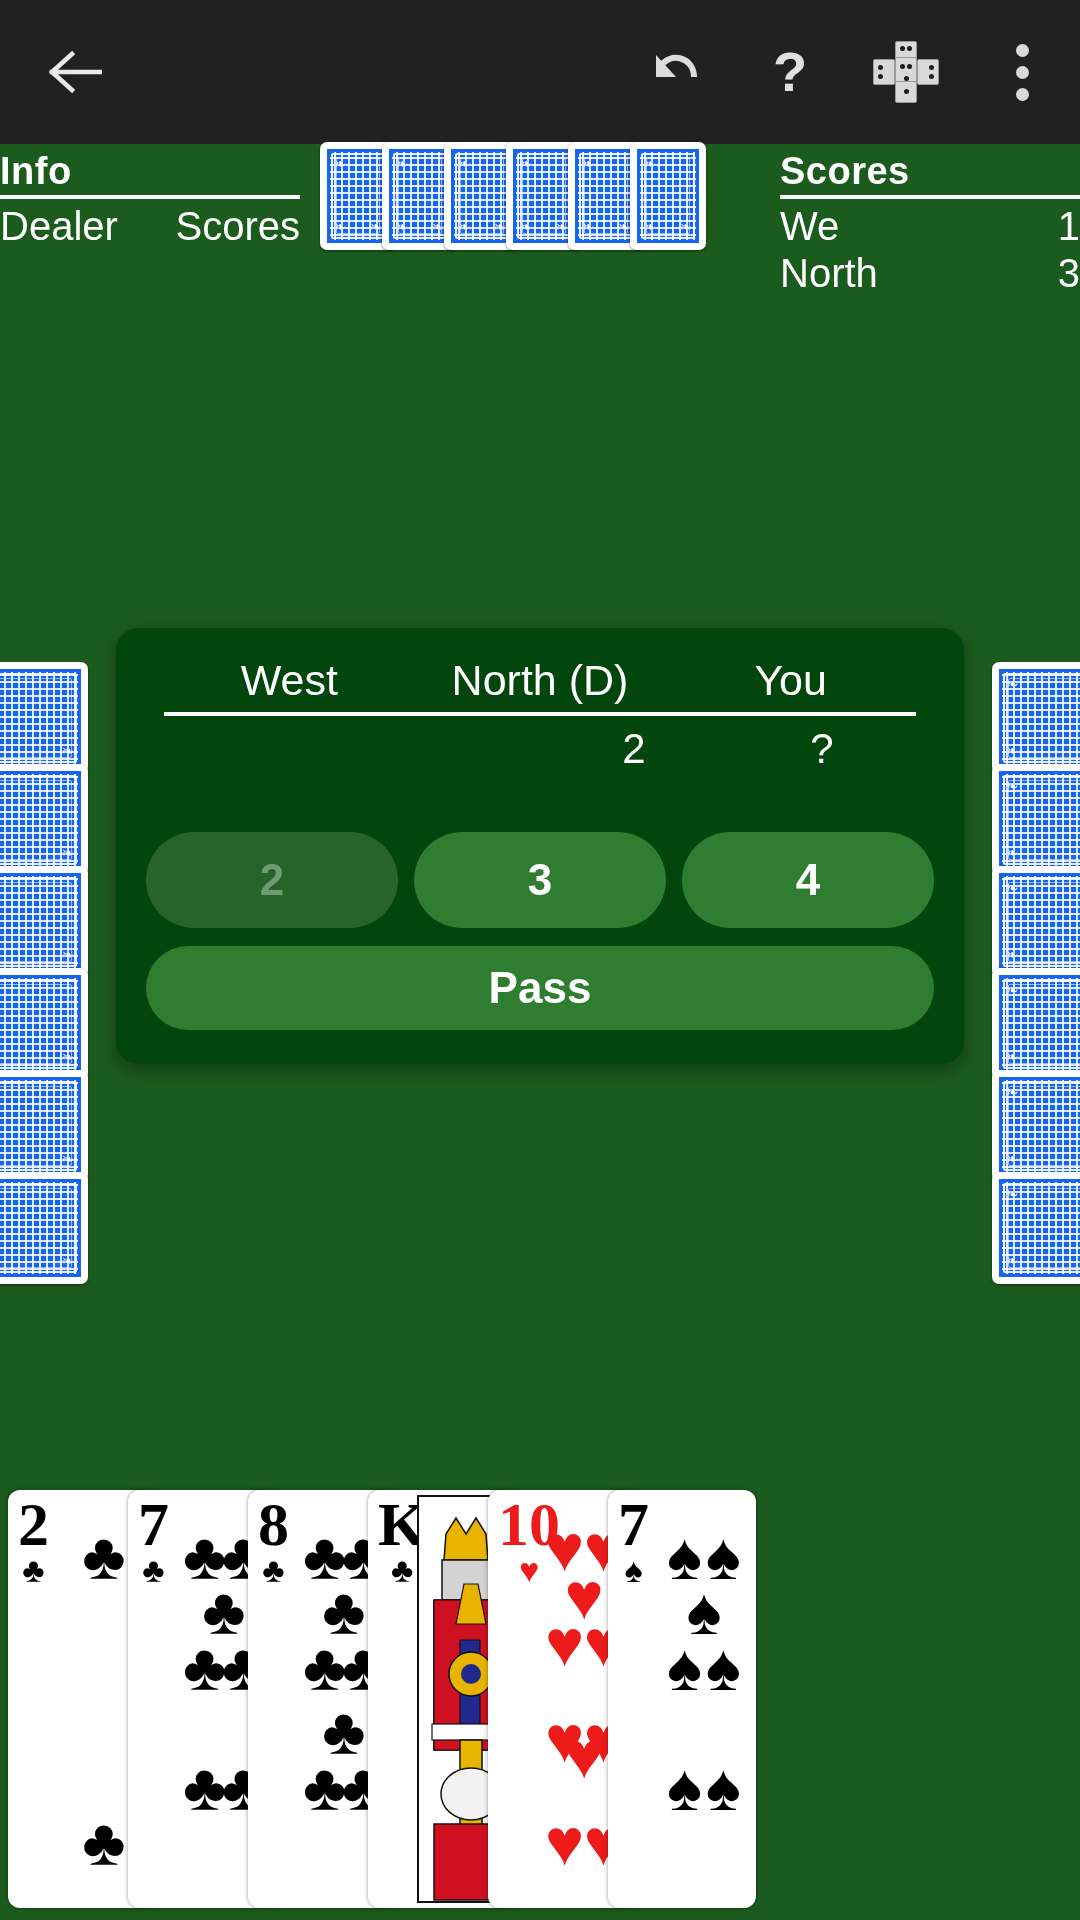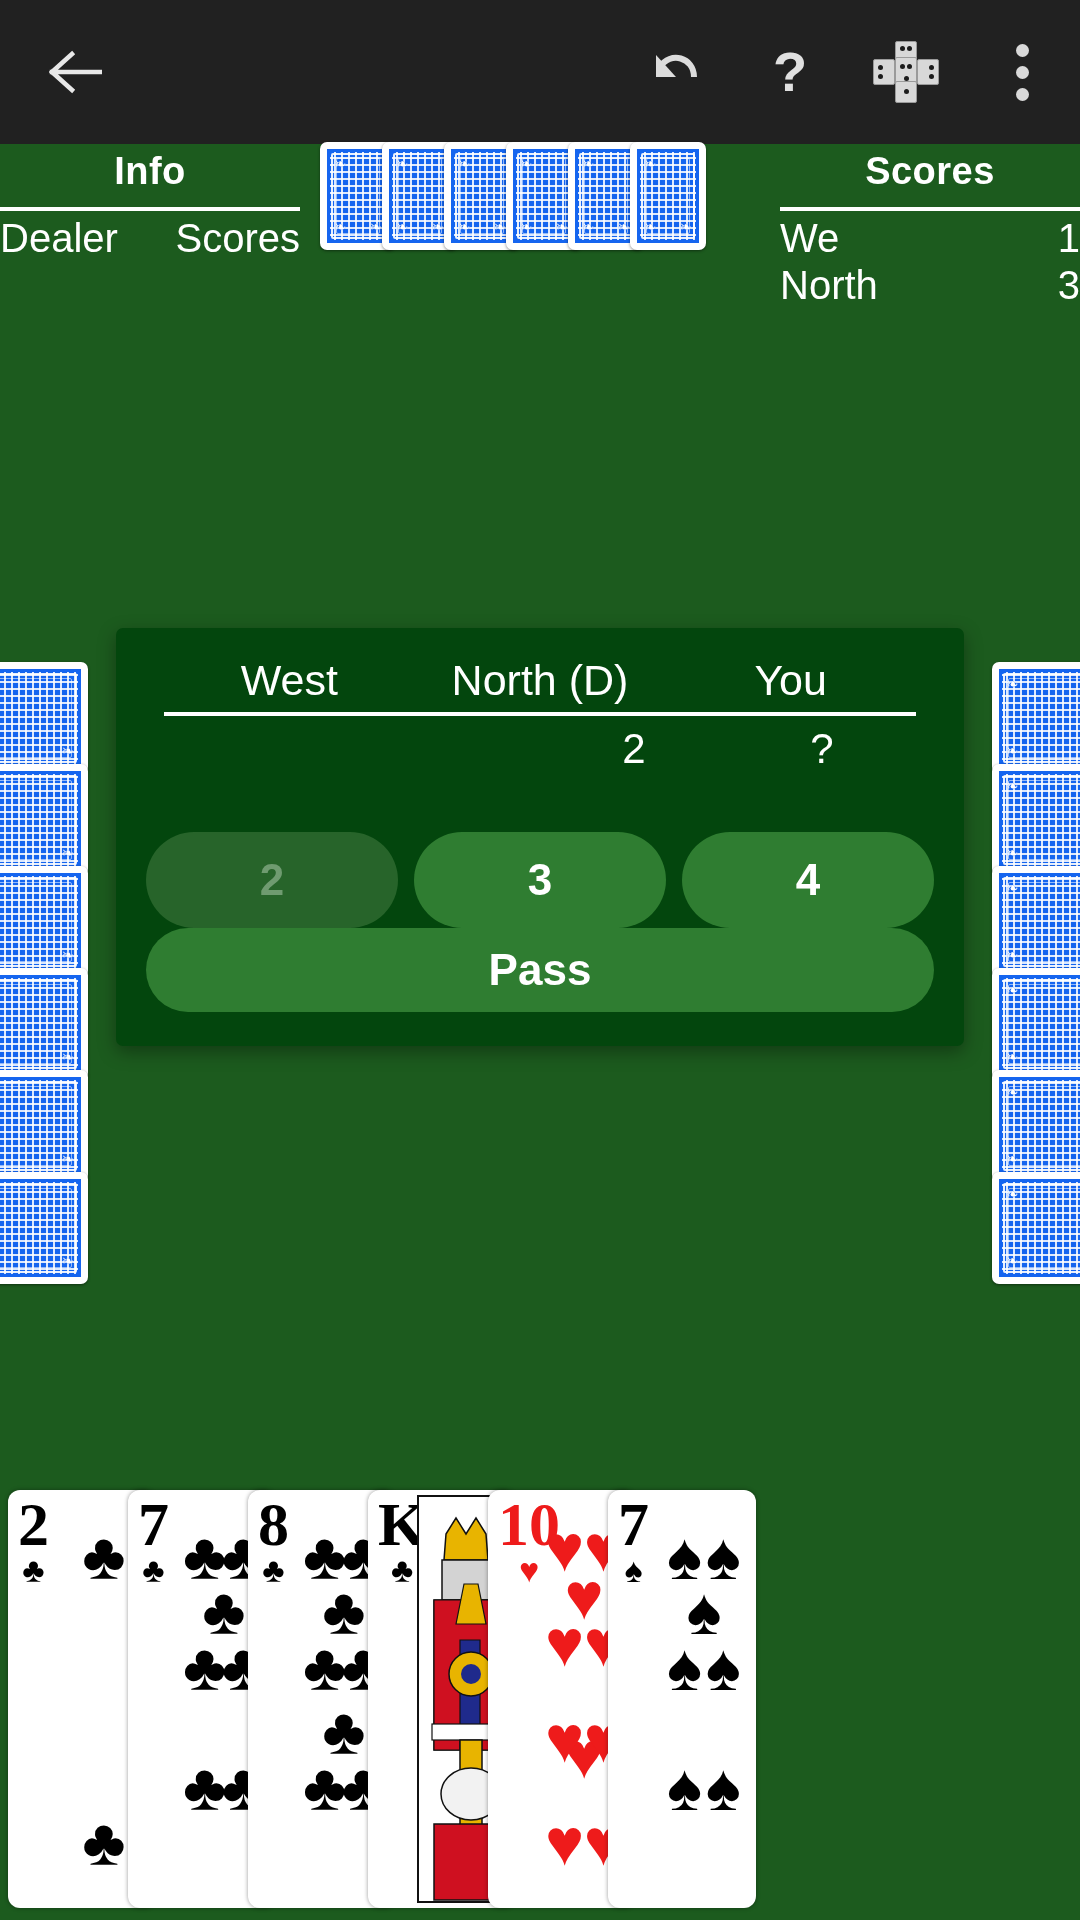"Info" .panel-title { padding-bottom: 14px -> 2px; text-align: center -> none }
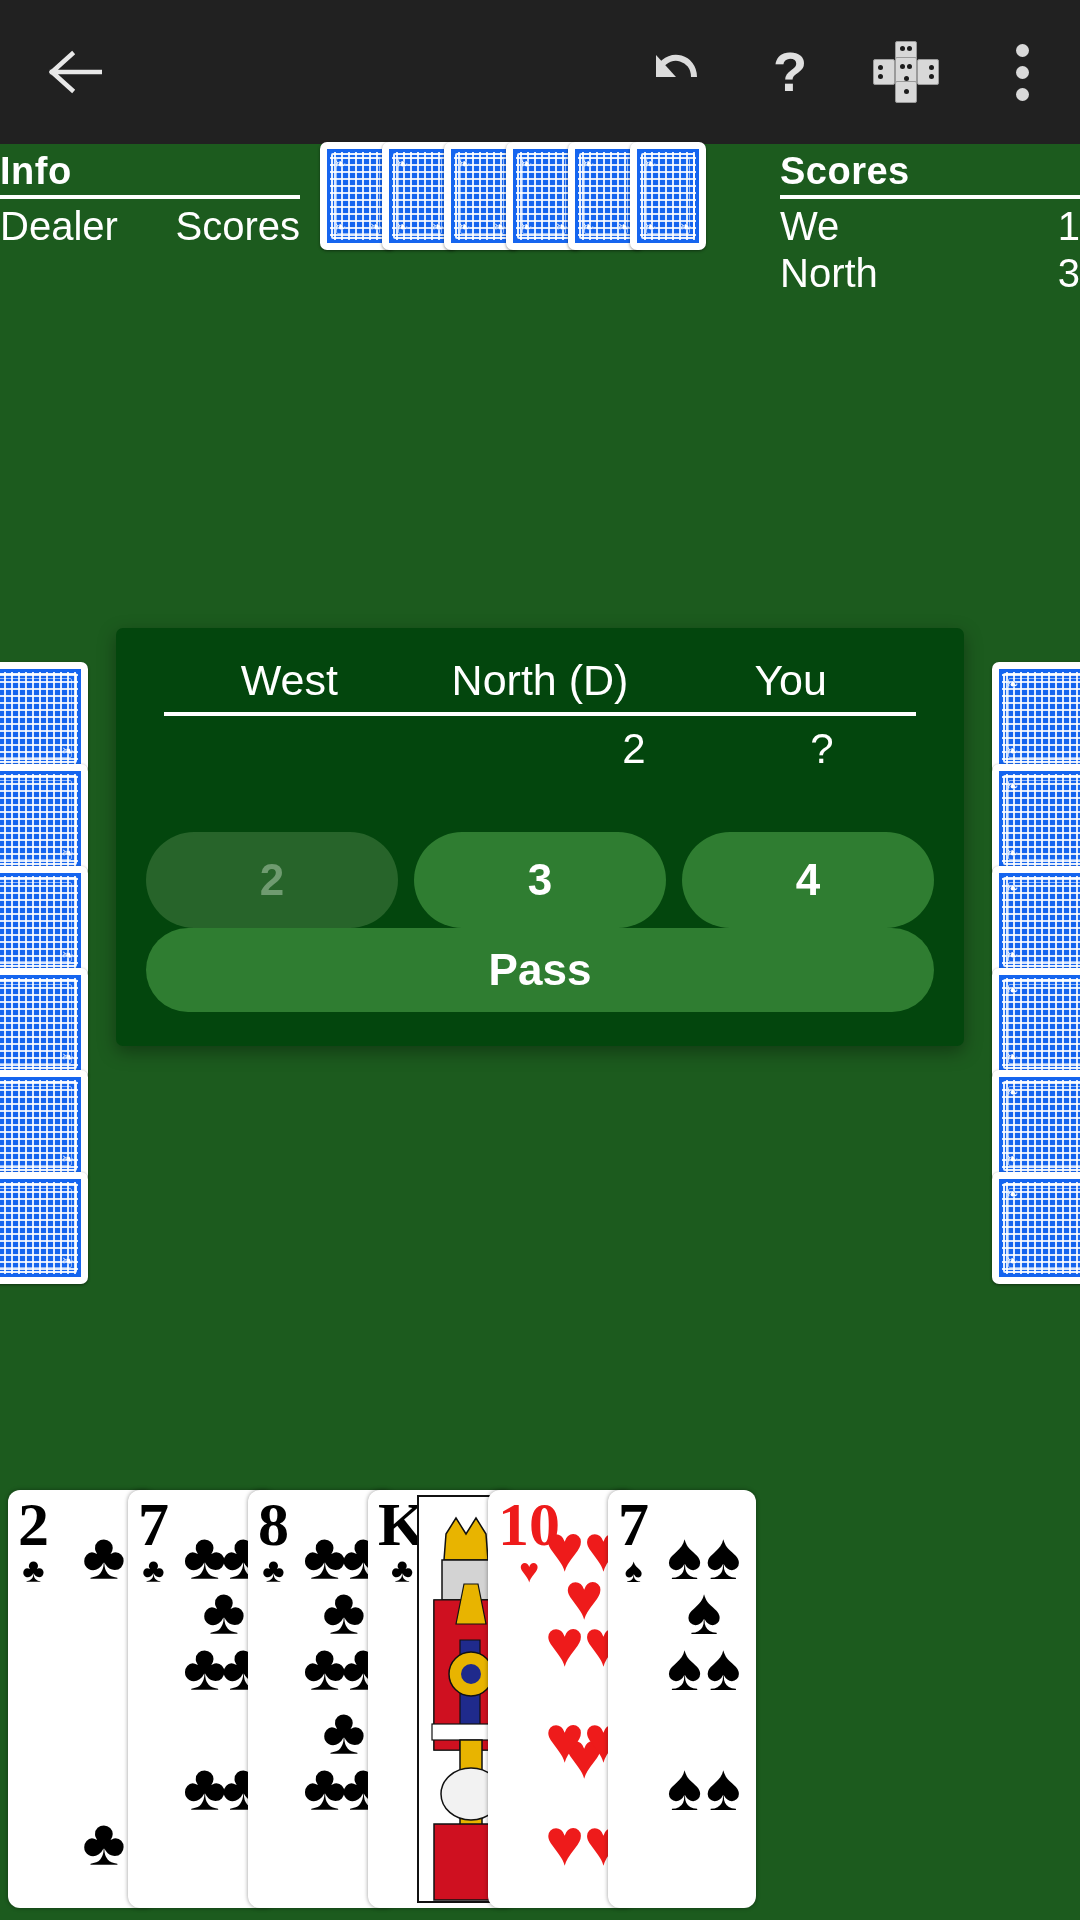"West" .bid-dialog { border-radius: 7px -> 22px }
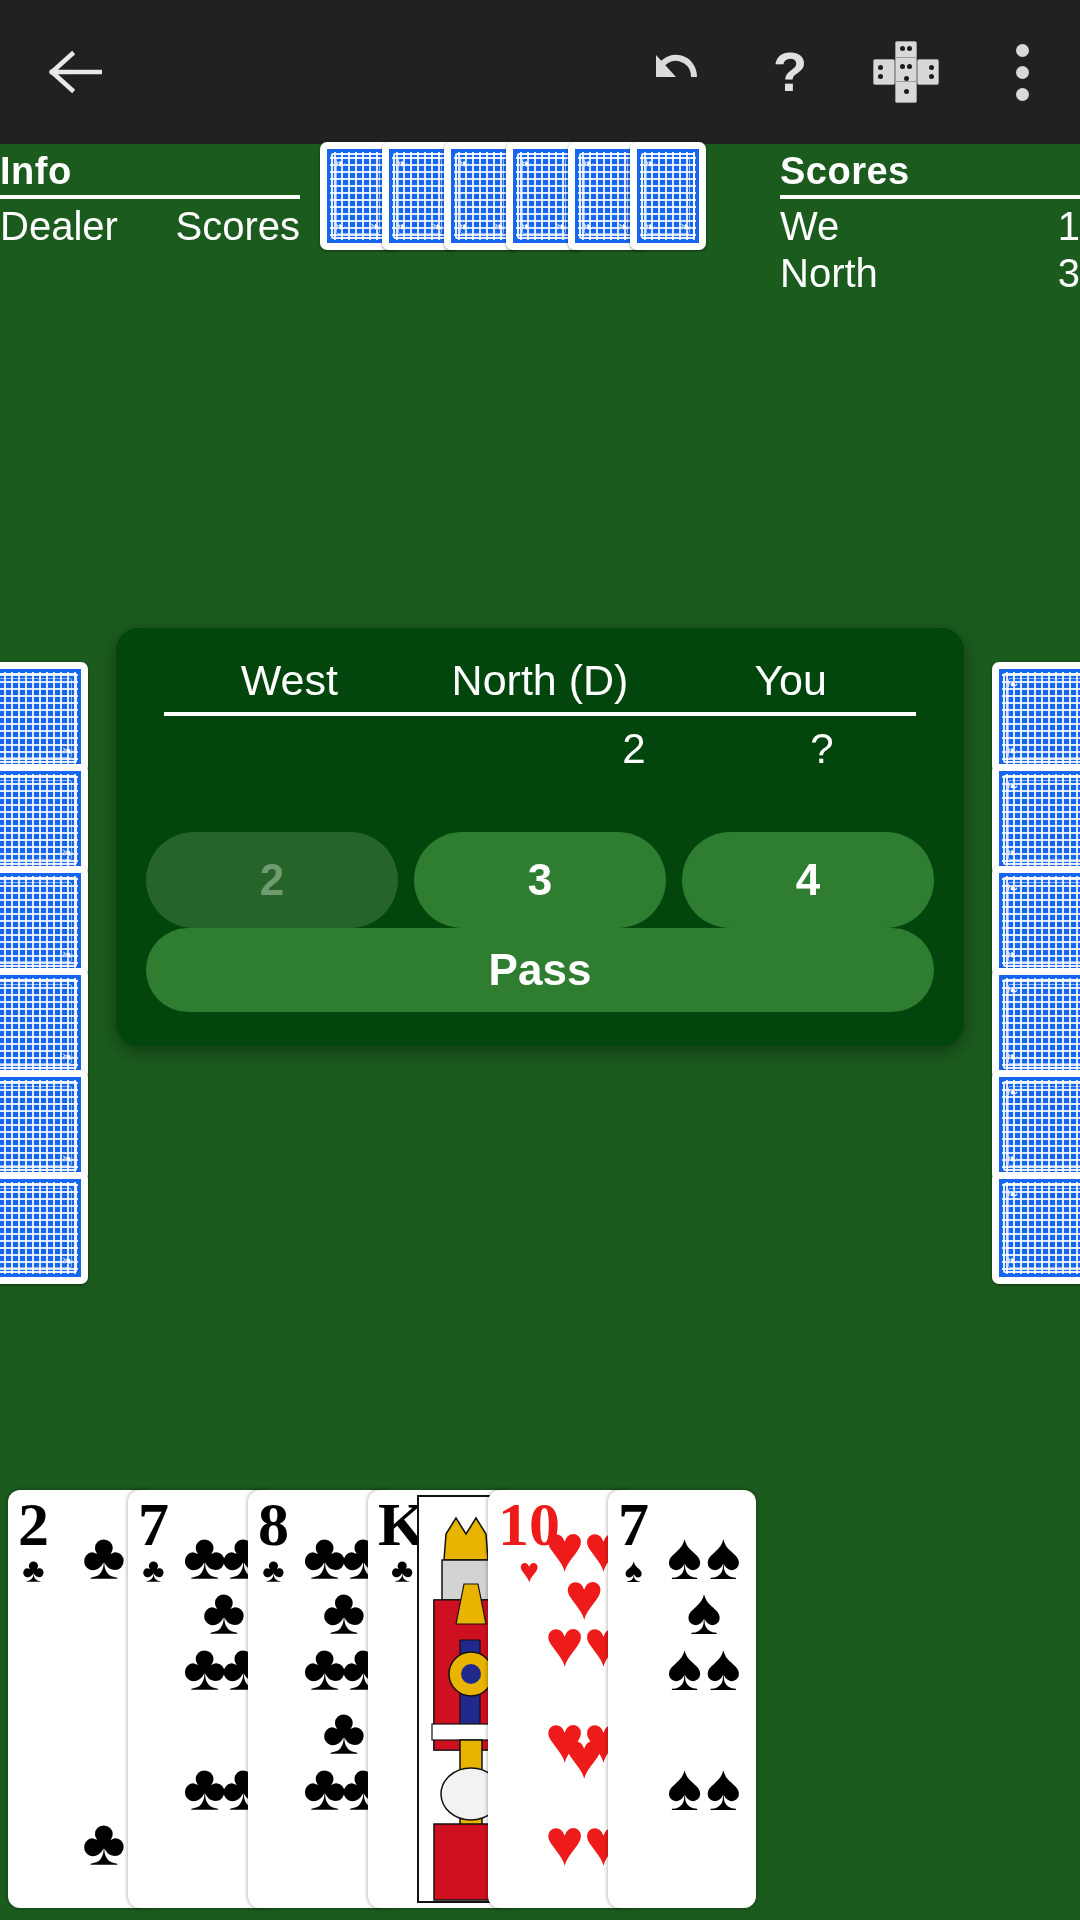"Pass" .pass-btn { margin-top: none -> 18px }
